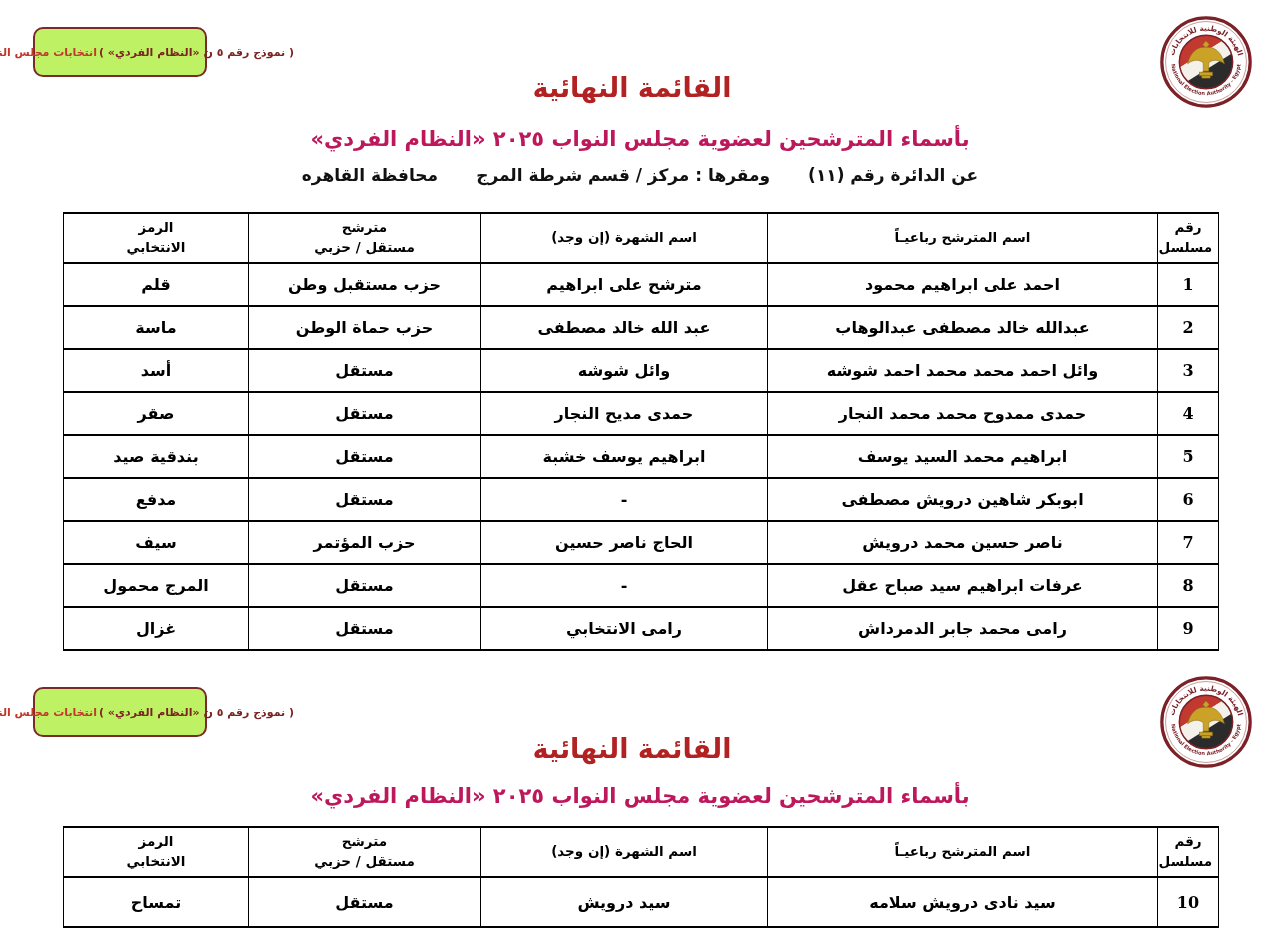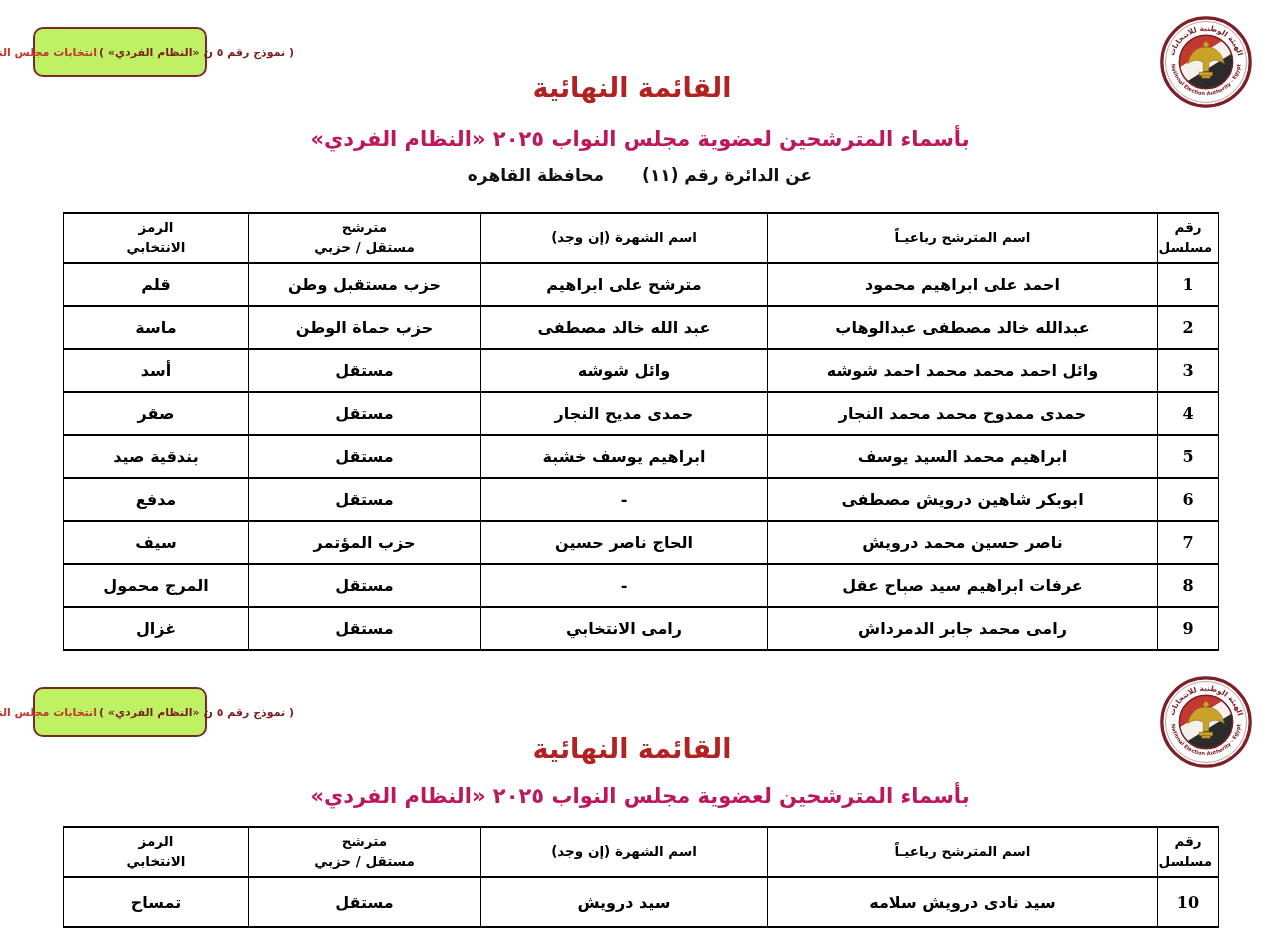"ومقرها : مركز / قسم" span { html: none -> <span>ومقرها : مركز / قسم شرطة المرج</span> }
